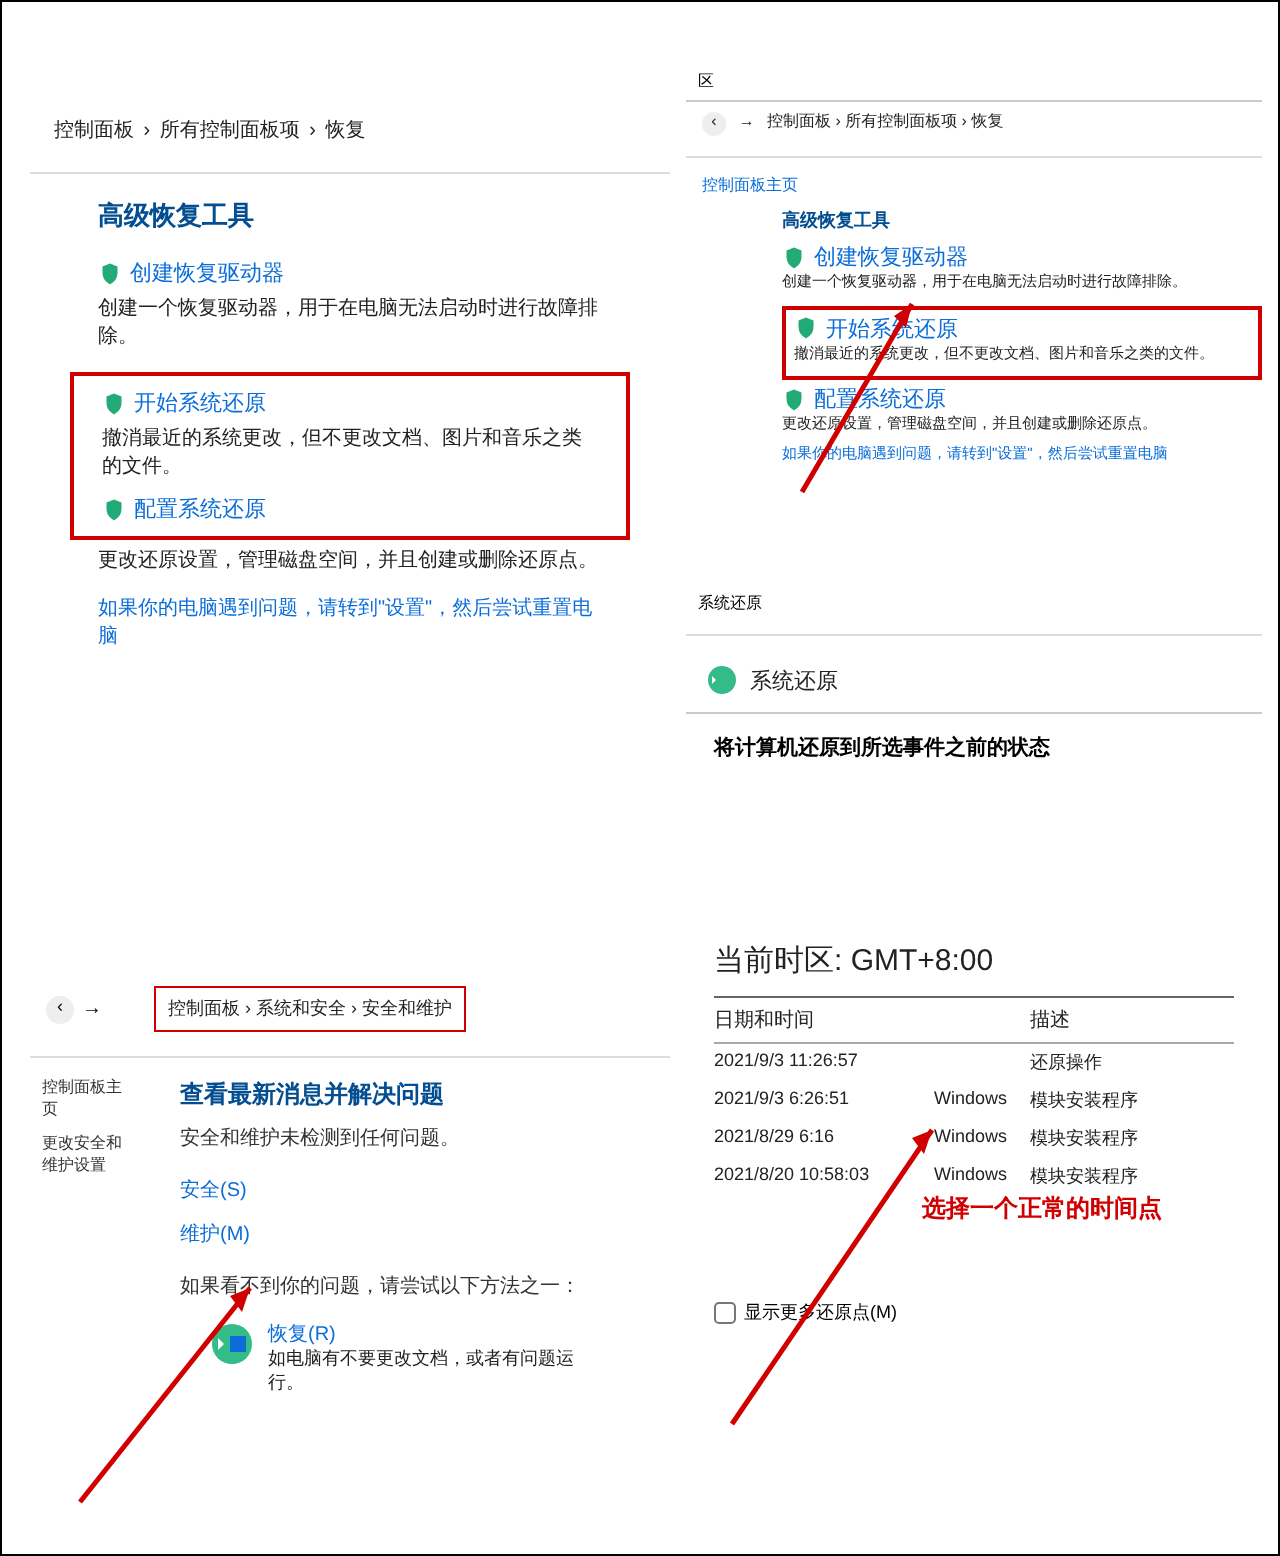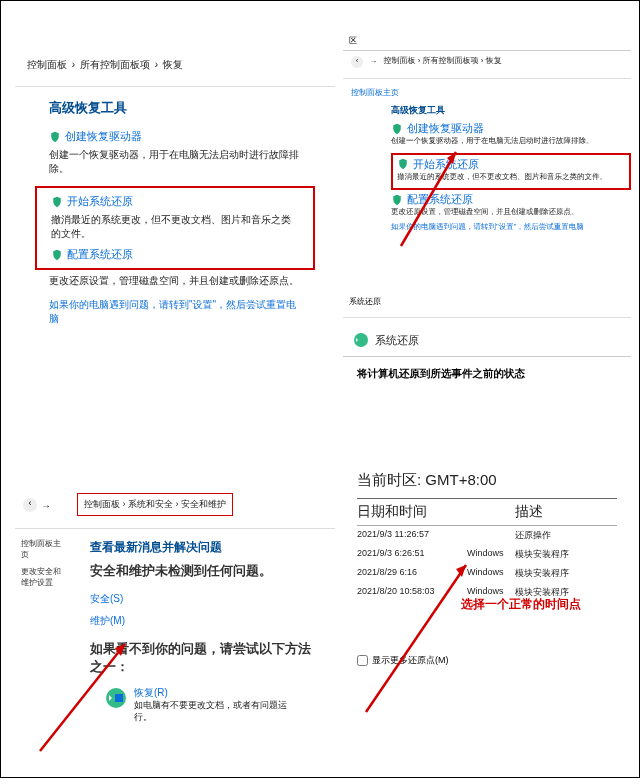"日期和时间" .table-head { font-size: 14px -> 10px }
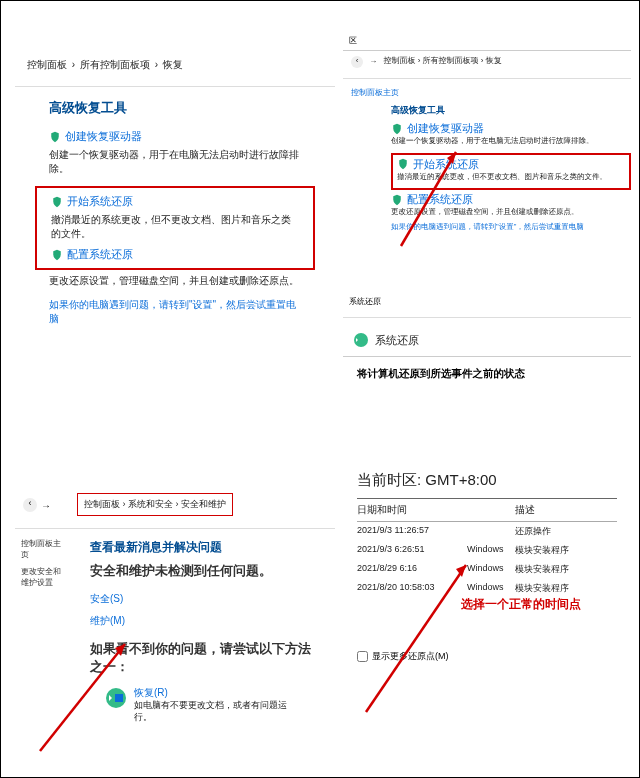"安全和维护未检测到任何问题。" .small { font-size: 13px -> 10px; font-weight: bold -> none }
